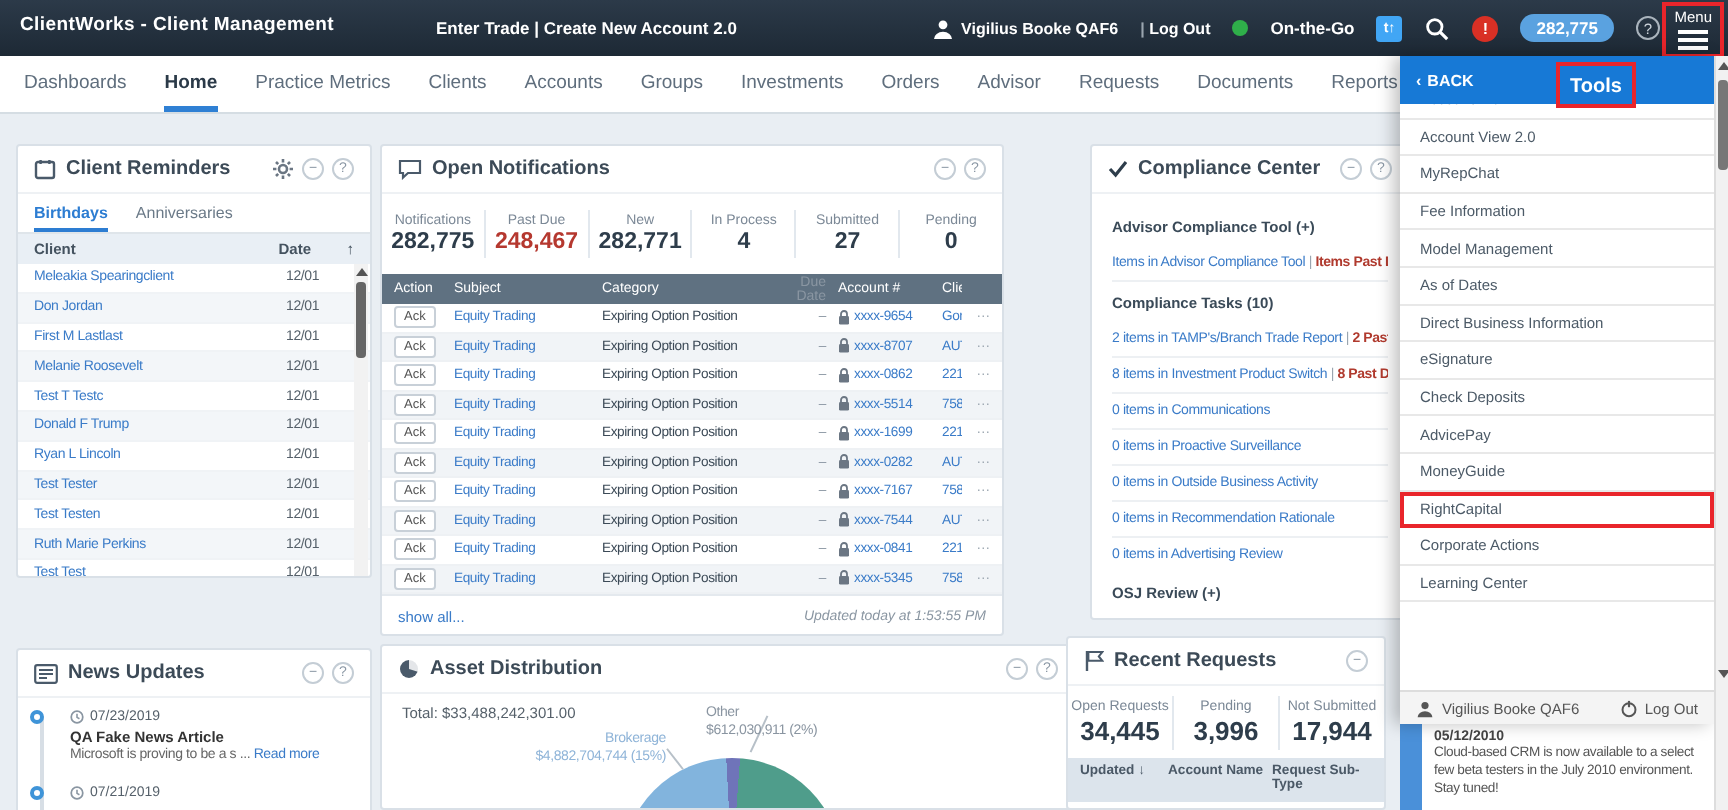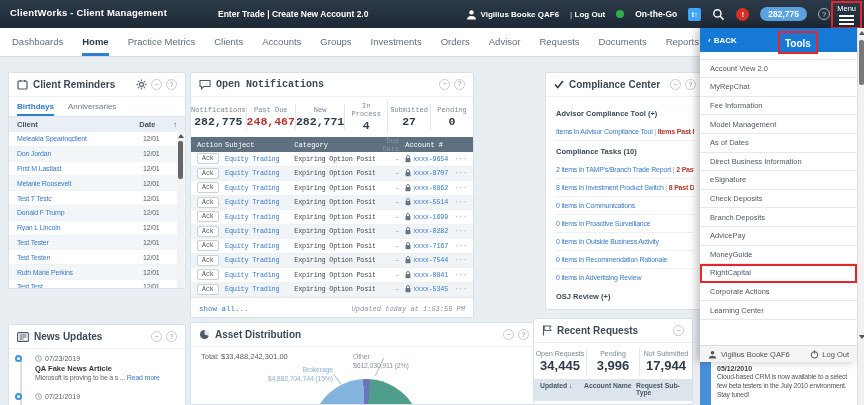"Open Notifications" .panel-notifications { font-family: Liberation Mono, monospace -> none; width: 284px -> 312px }
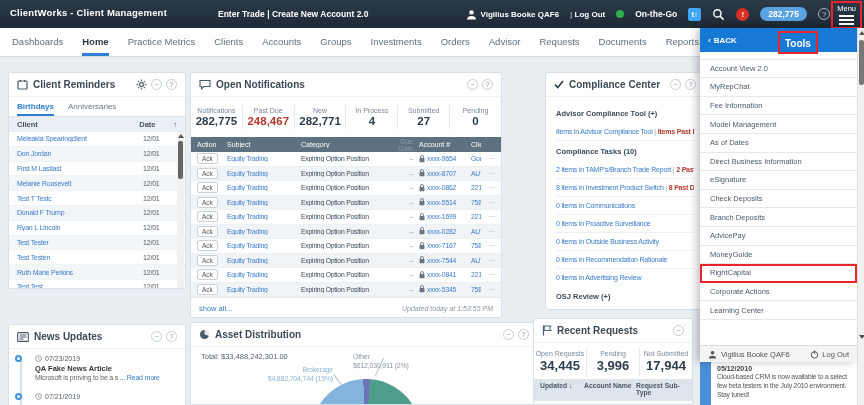"Branch Deposits" div.sb-item { html: <div> <span>Branch Deposits</span> </div> -> none }
